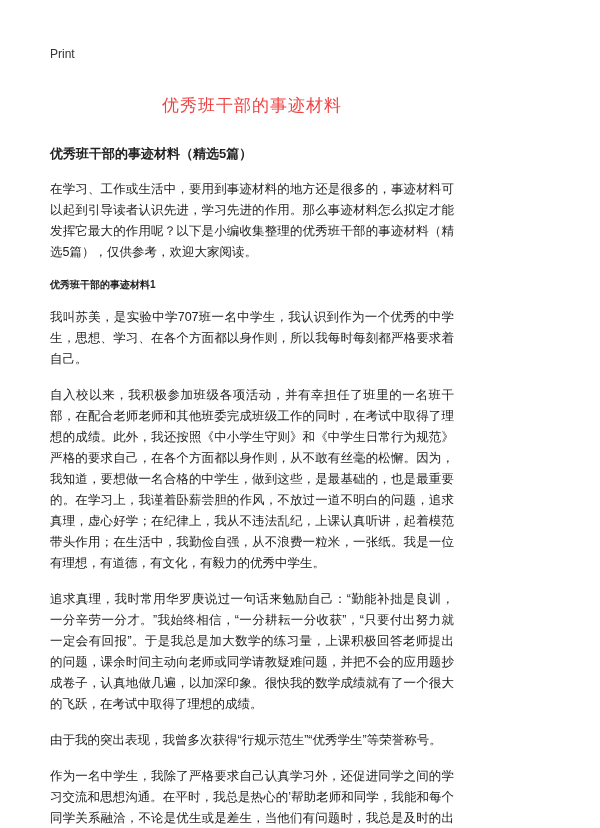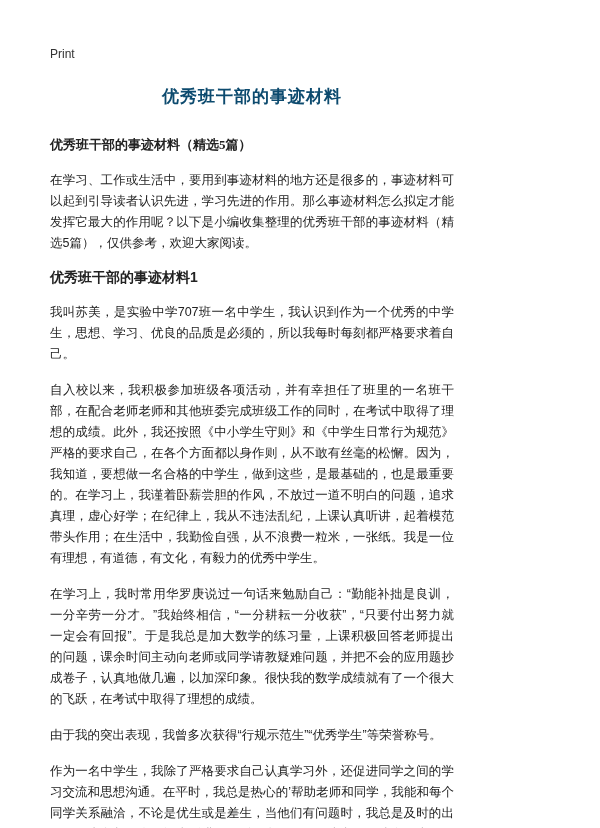"优秀班干部的事迹材料" .doc-title { color: #0c4a6e -> #ef4444; font-weight: bold -> normal; margin: 0 0 28px 0 -> 9px 0 28px 0 }
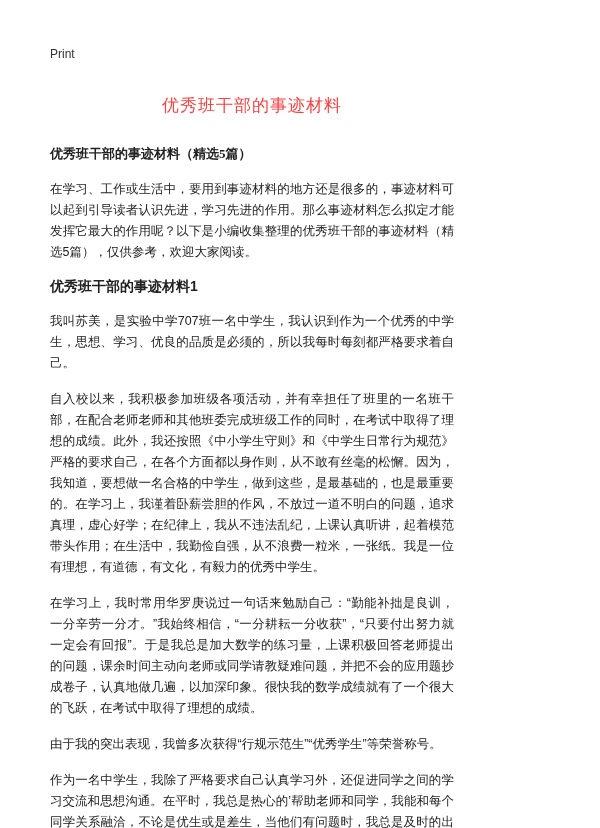"优秀班干部的事迹材料（精选5篇）" .doc-subtitle { font-family: Liberation Serif, serif -> none }
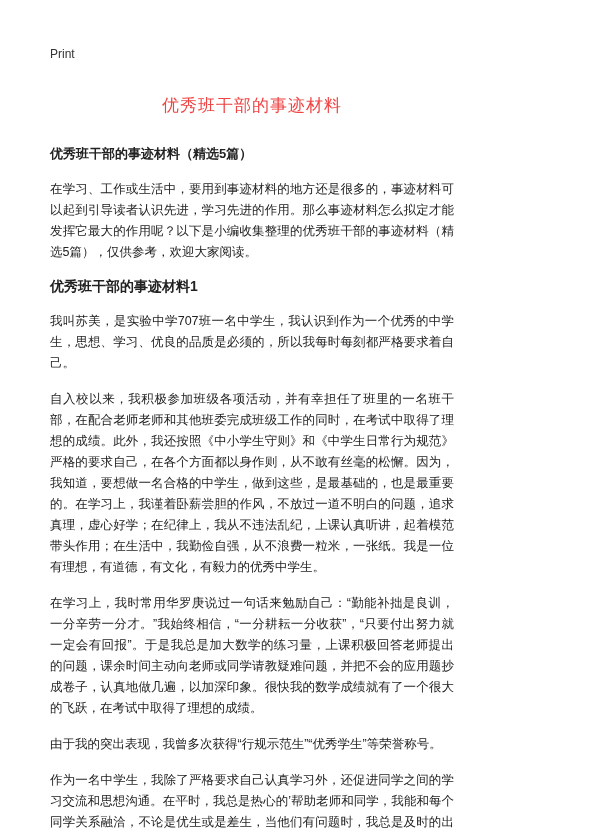"优秀班干部的事迹材料1" .section-heading { font-size: 14px -> 10px }
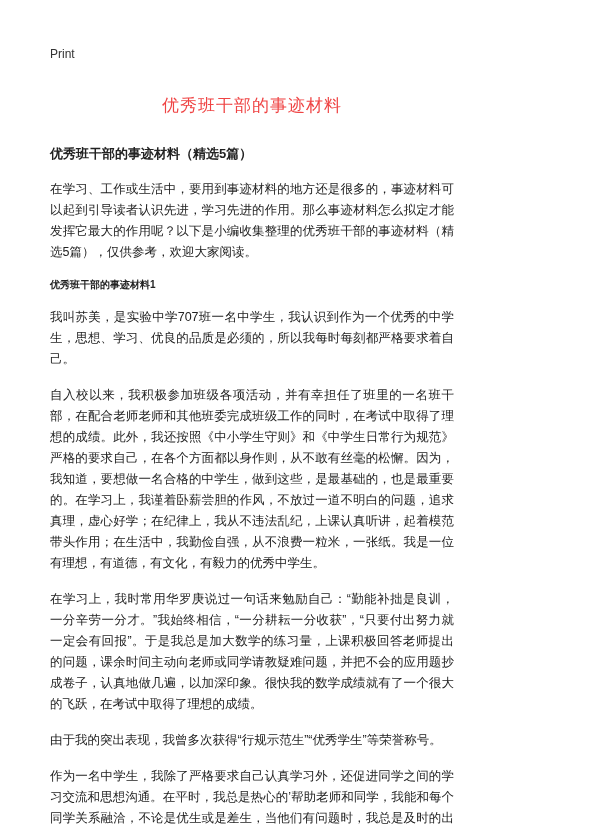"我叫苏美，是实验中学707班一名中学生，我认识到作为一个优秀的中学生，思想、学习" p.para { text: 优良的品质是必须的 -> 在各个方面都以身作则 }
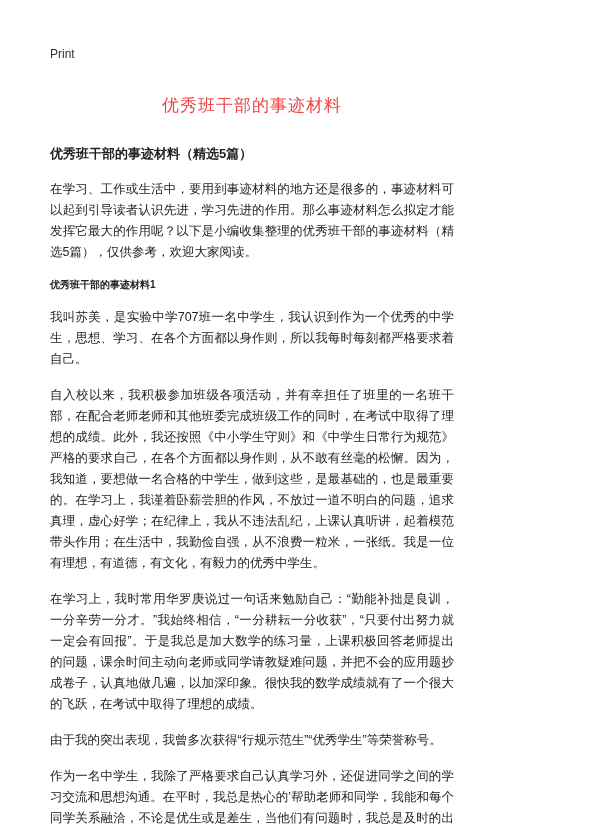"在学习上，我时常用华罗庚说过一句话来勉励自己：“勤能补拙是良训，一分辛劳一分才。" p.para { text: 在学习上 -> 追求真理 }
